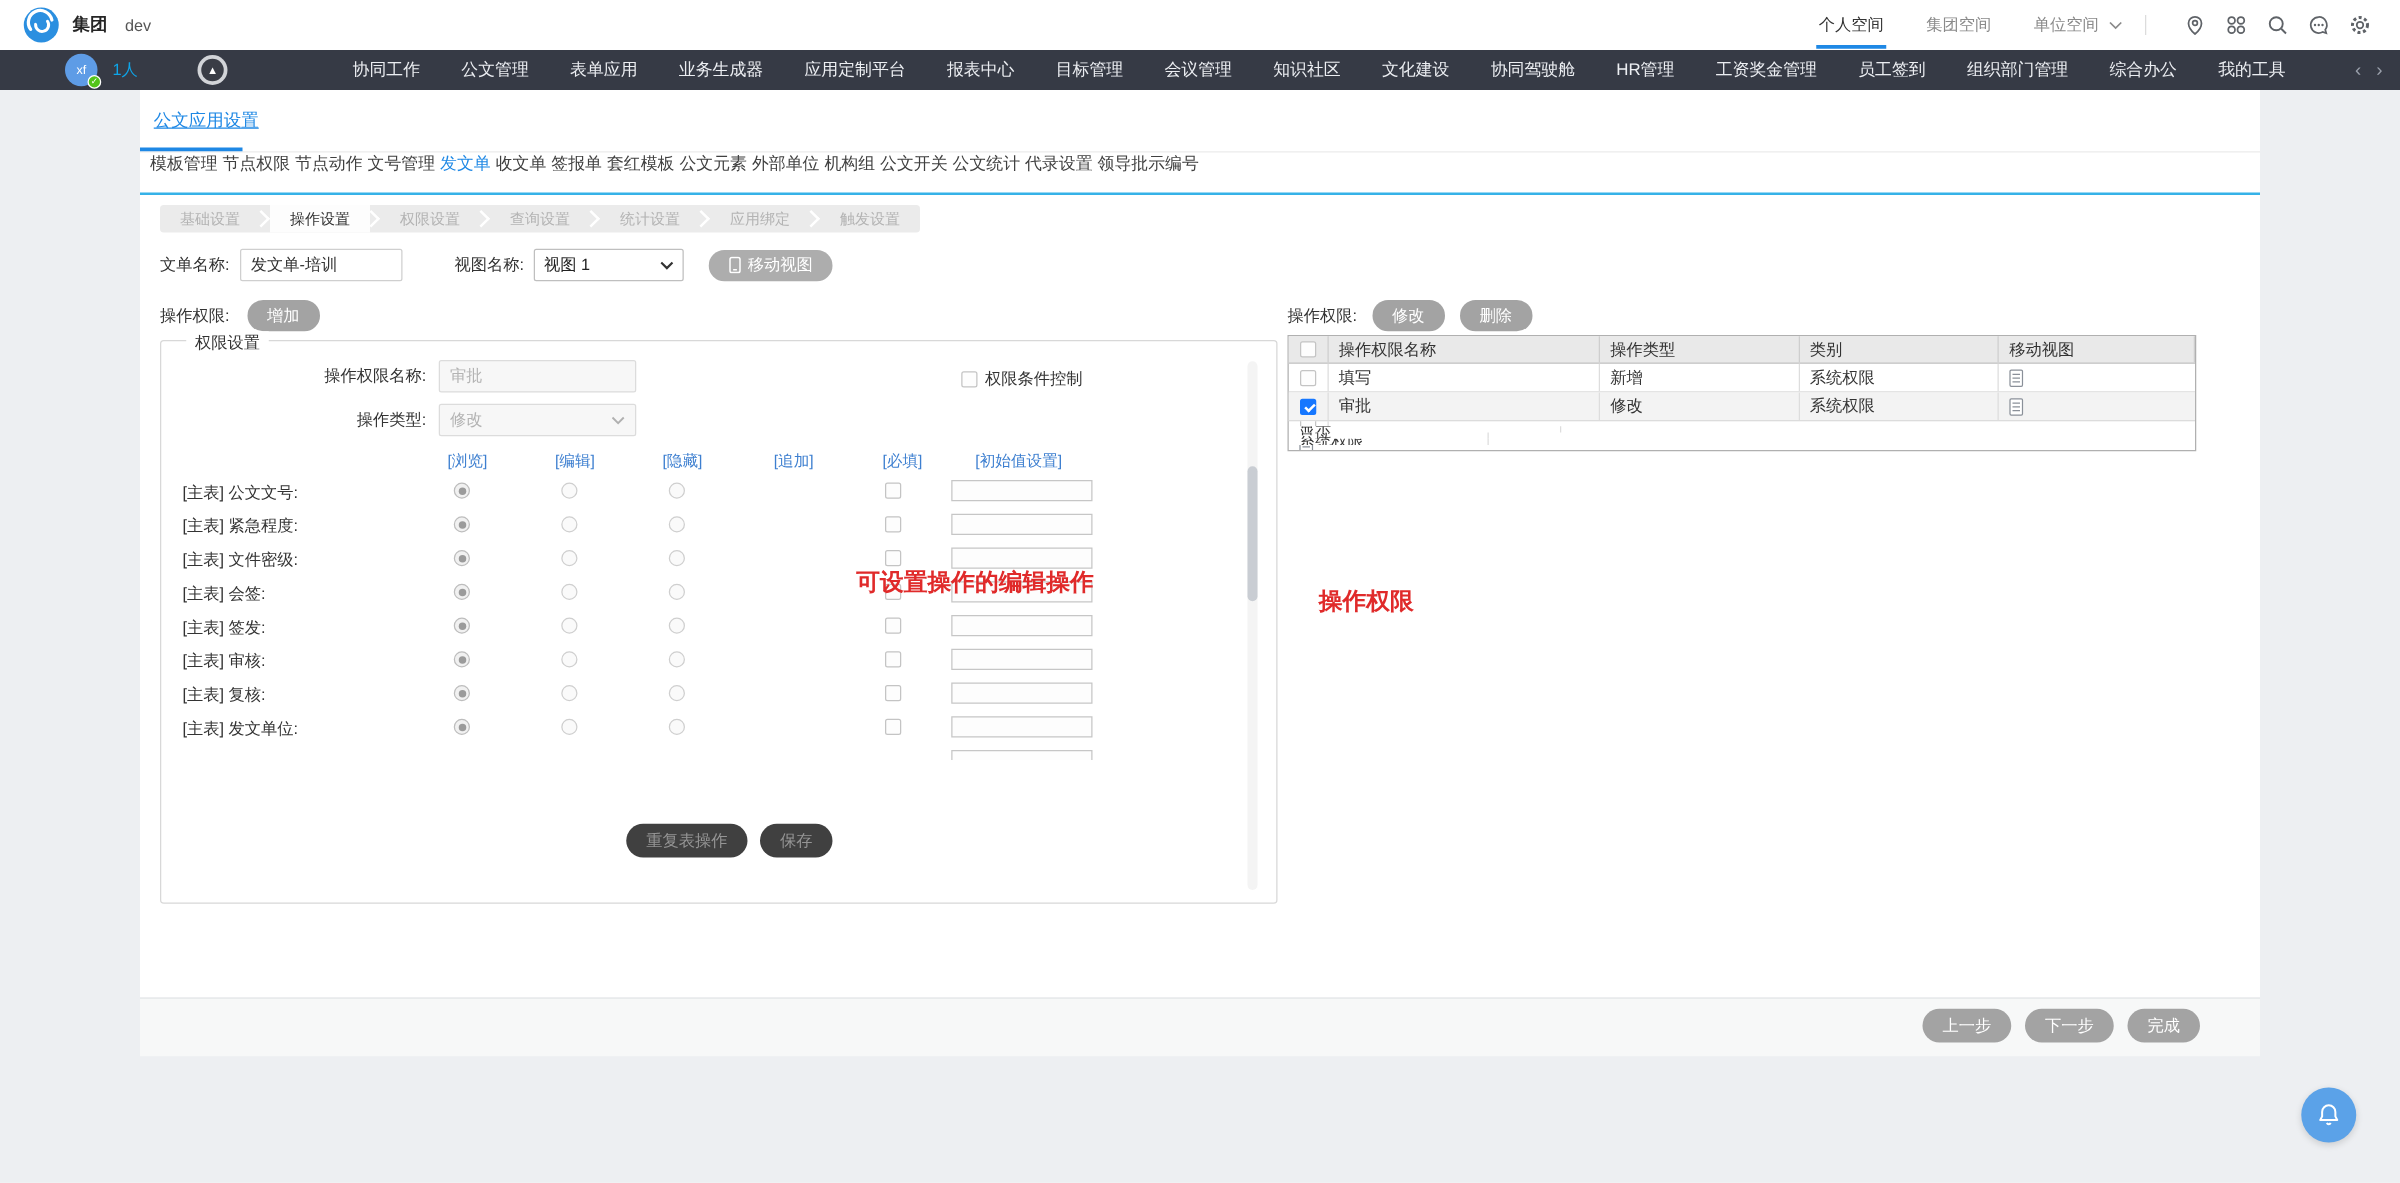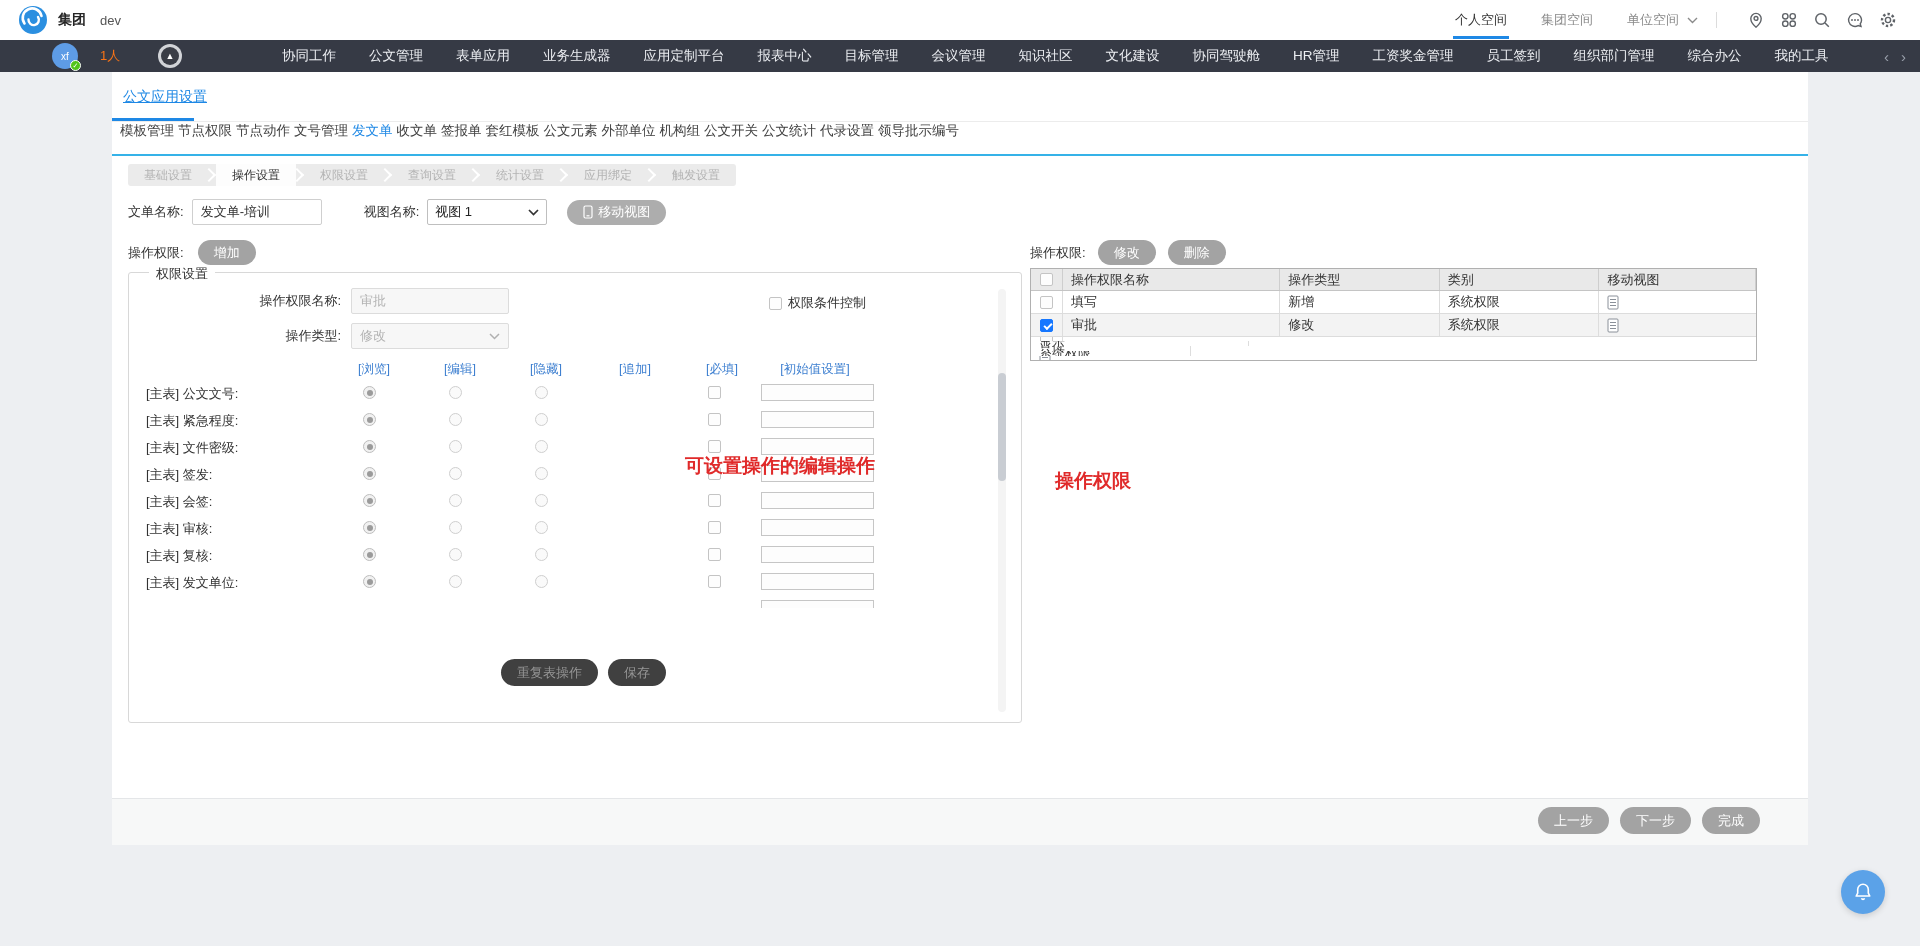"1人" .online { color: #f97316 -> #0ea5e9; left: 100px -> 90px }
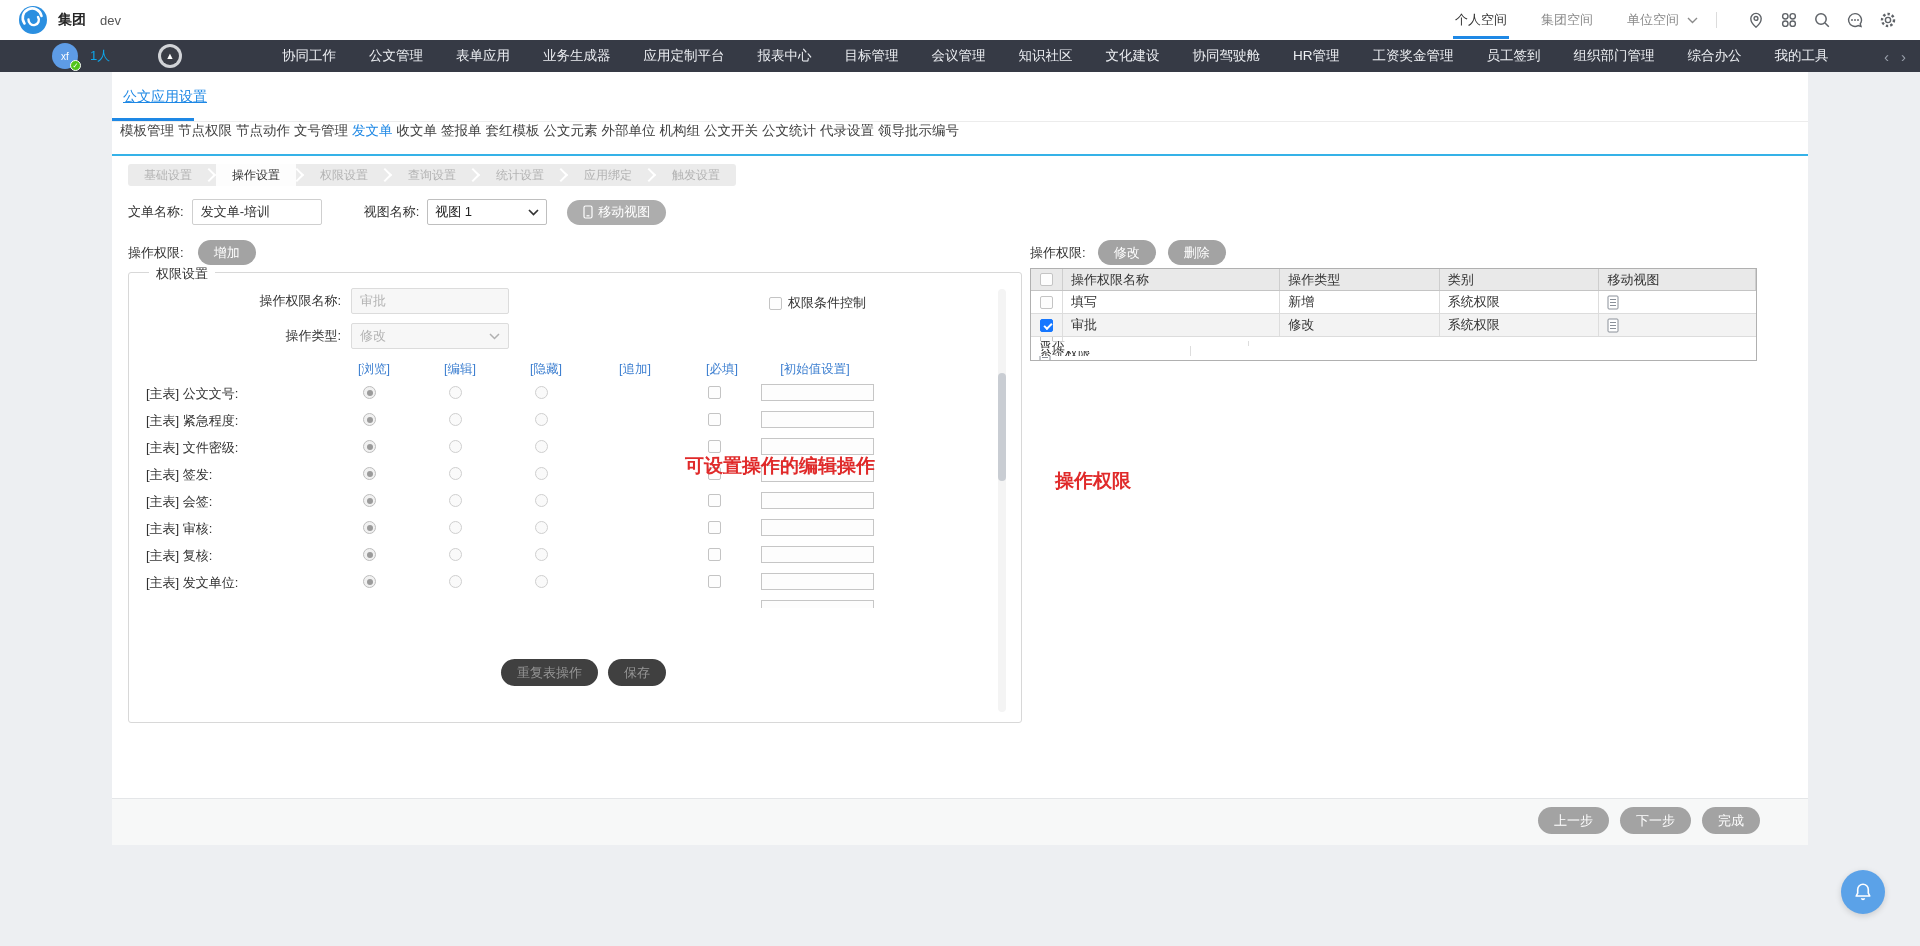"[主表] 签发:" div.g-row { order: before "[主表] 会签:" -> after "[主表] 会签:" }
